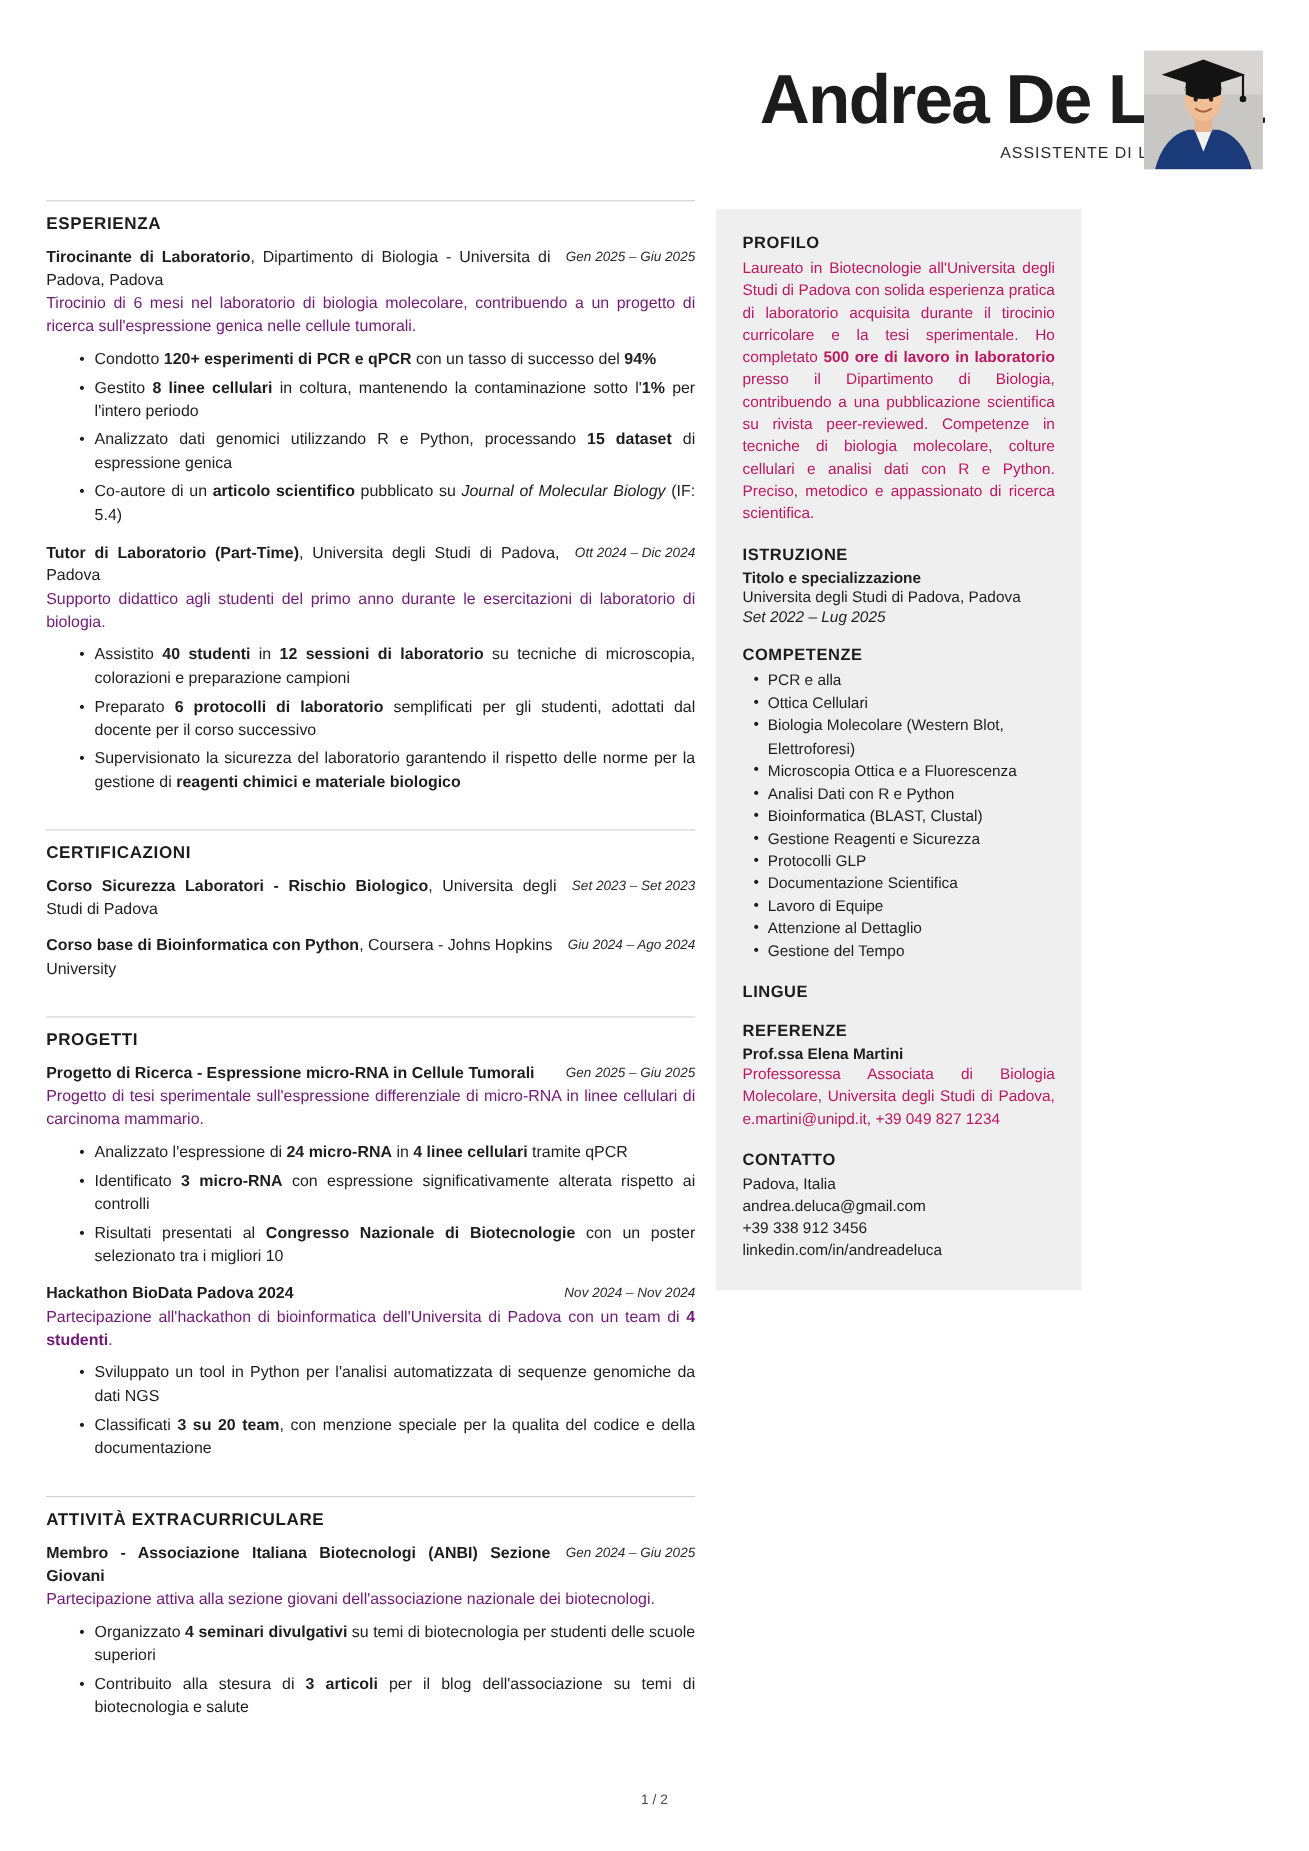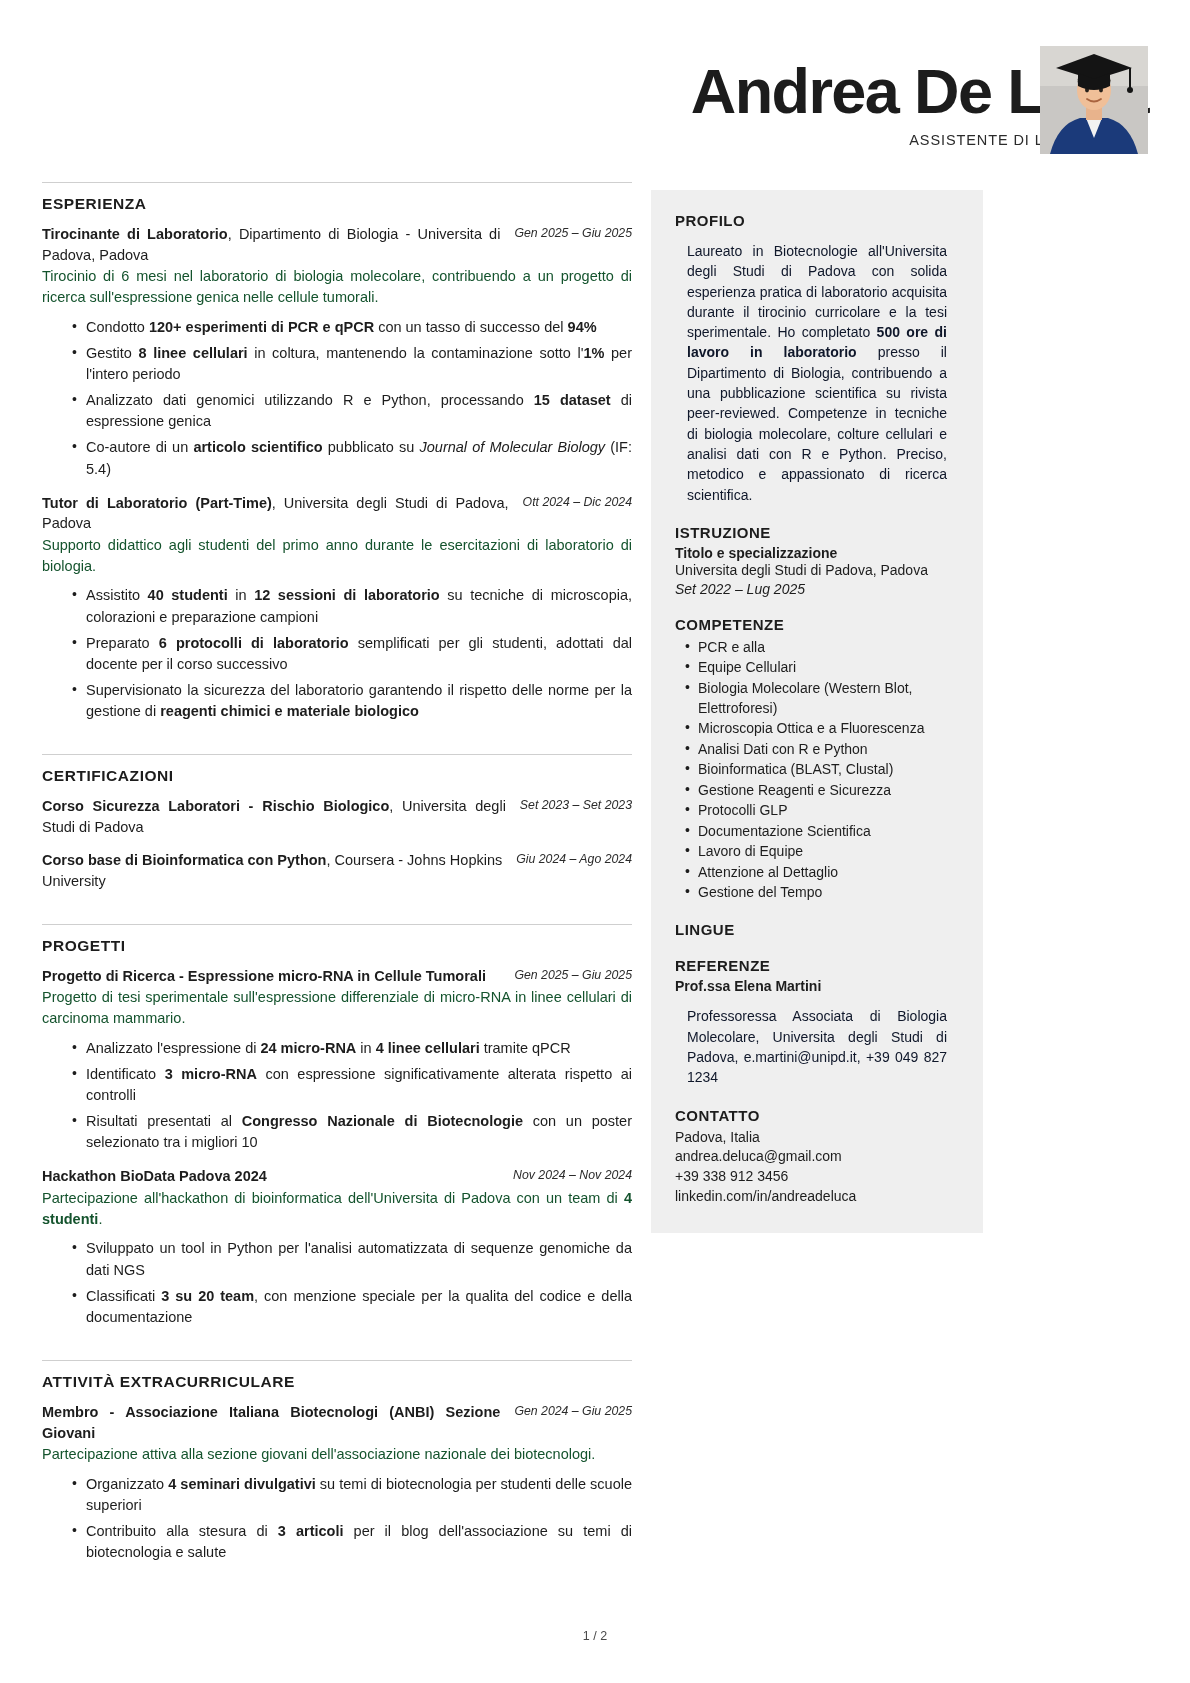"Laureato in Biotecnologie all'Universita" .r-para { color: #0f172a -> #be185d; margin: 12px -> 0 }
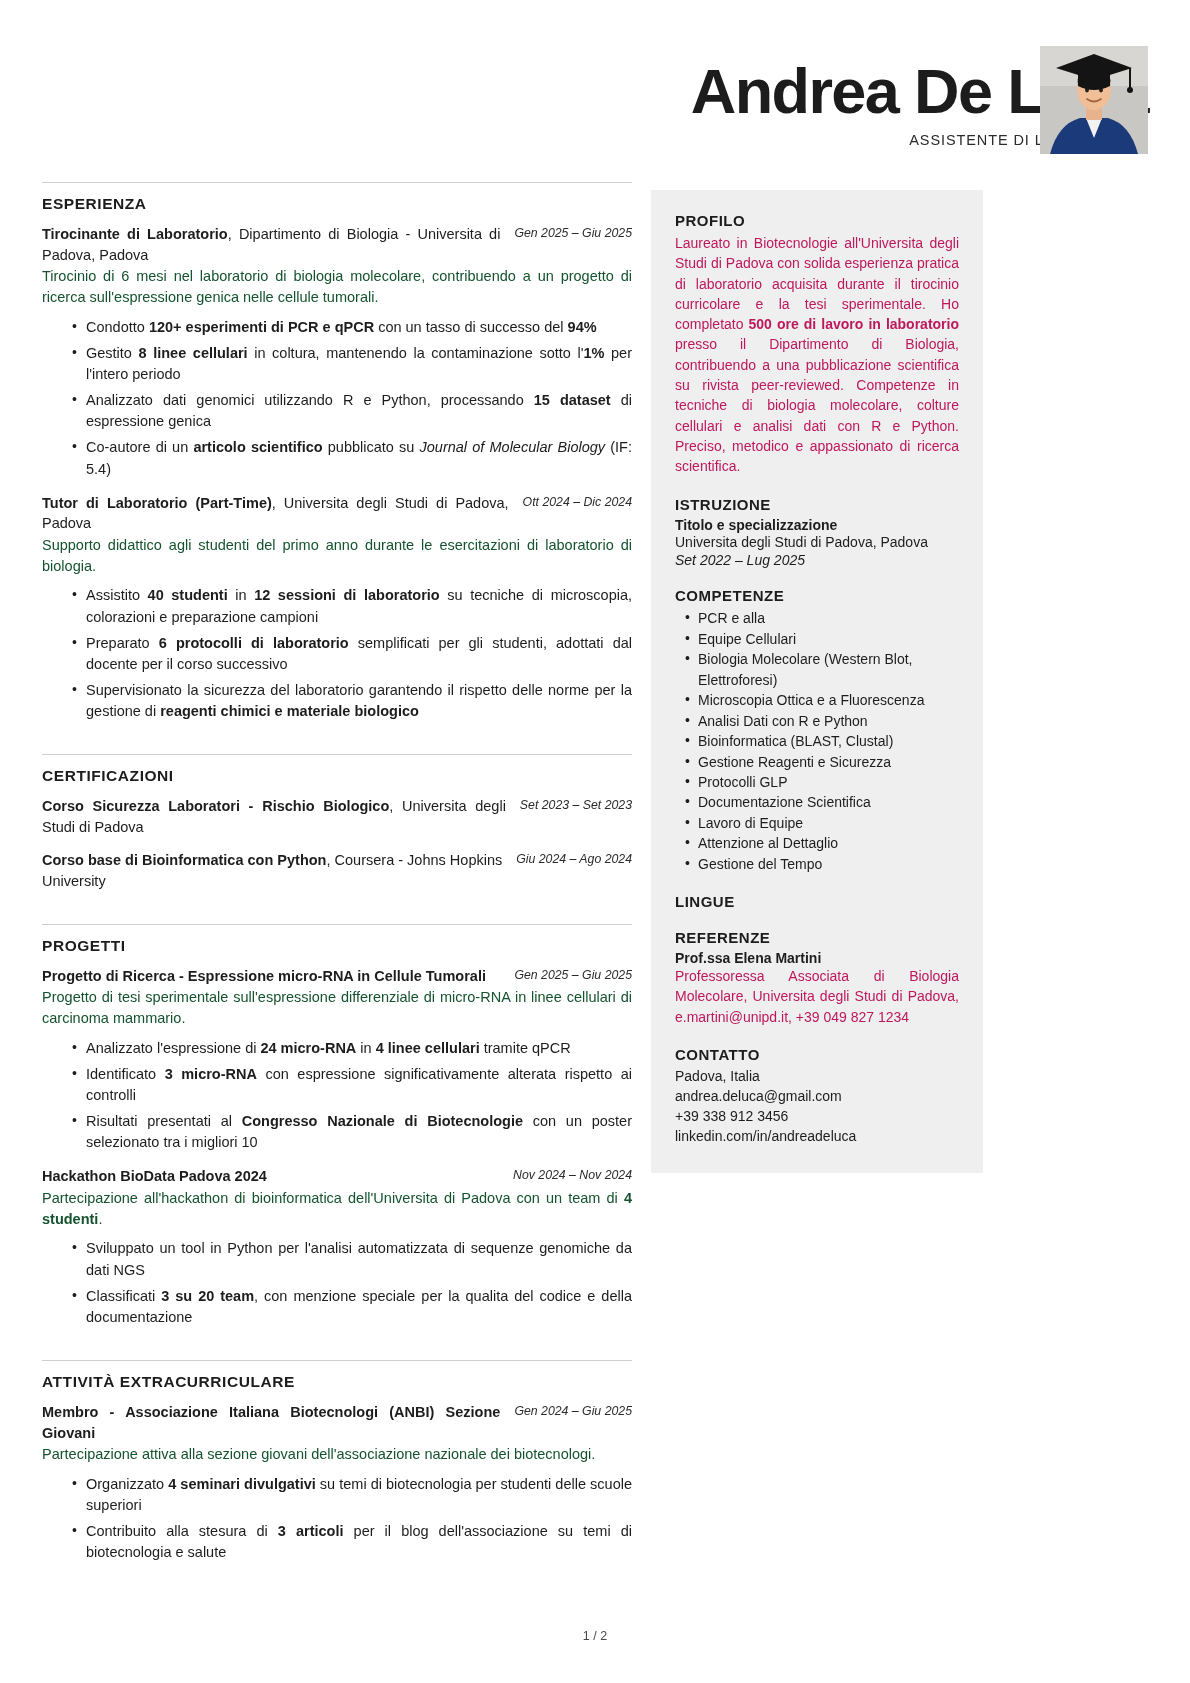"Tirocinio di 6 mesi nel" .entry-desc { color: #14532d -> #701a75 }
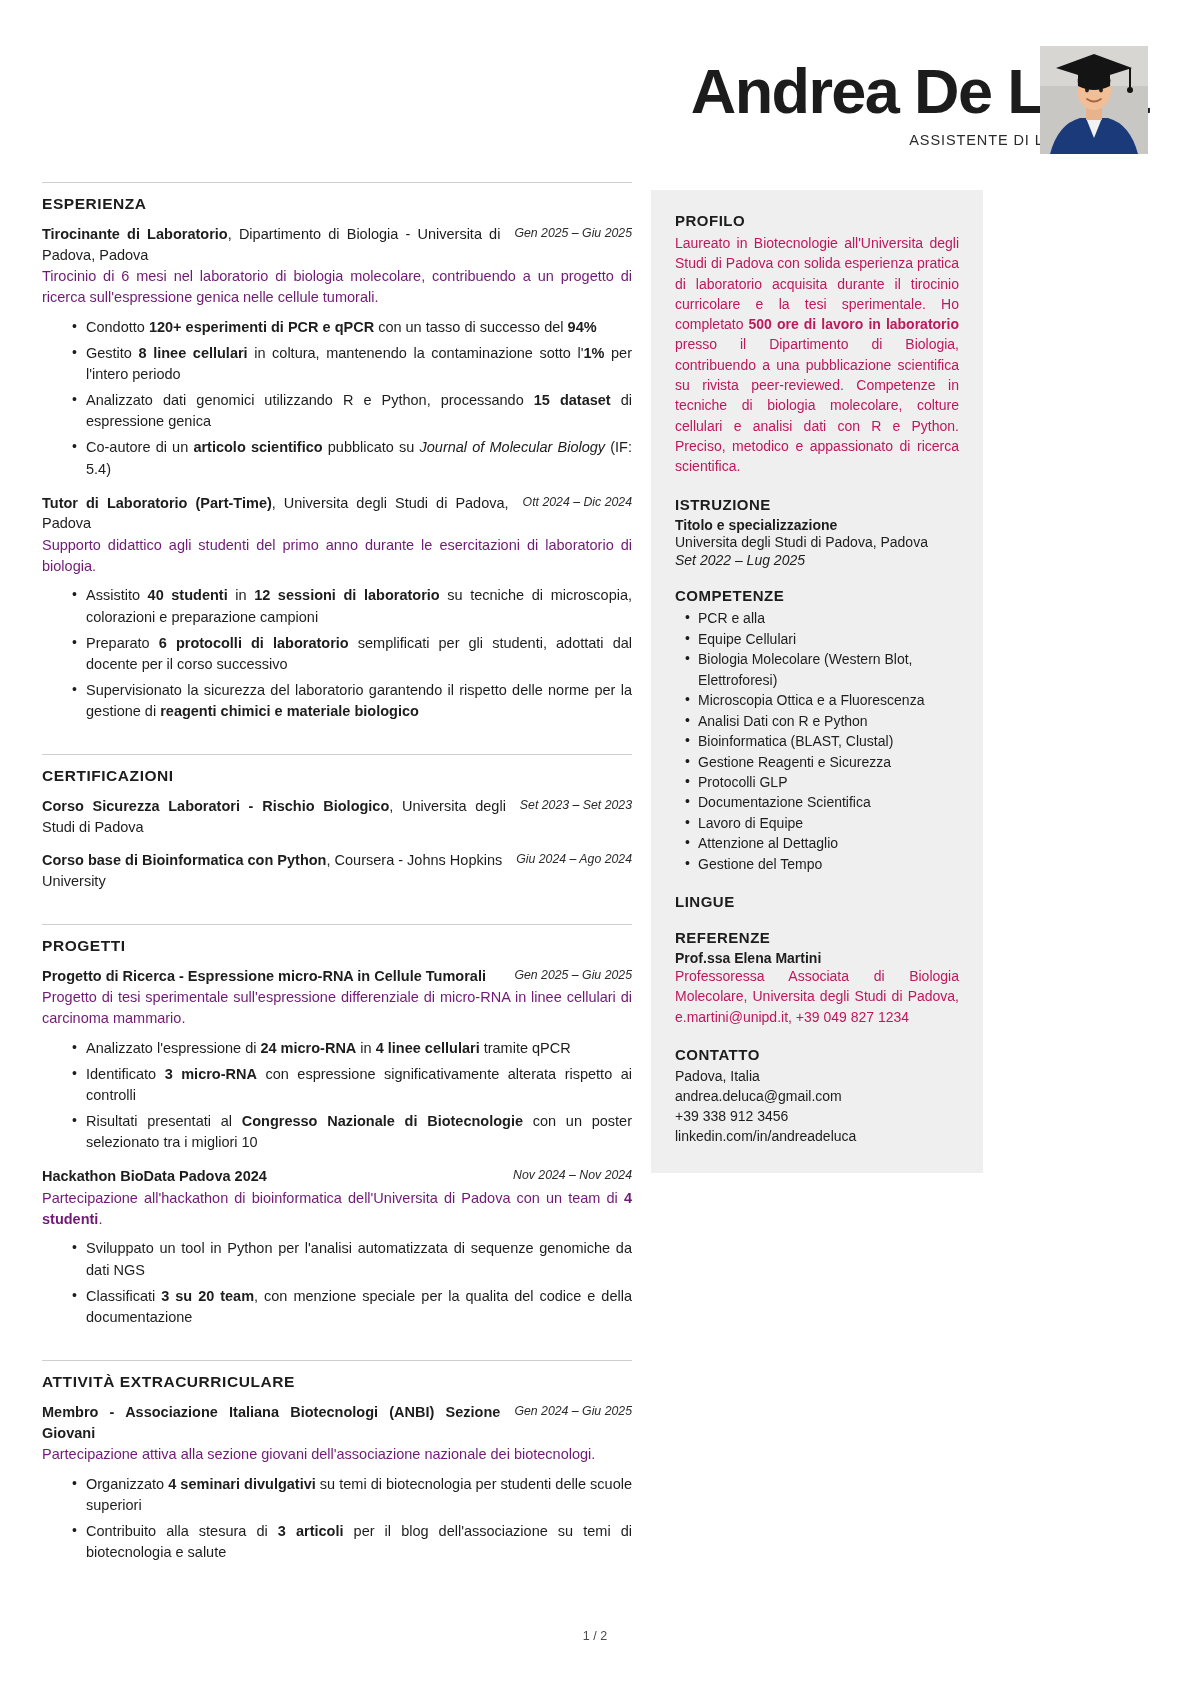"Equipe Cellulari" li { text: Equipe -> Ottica }
